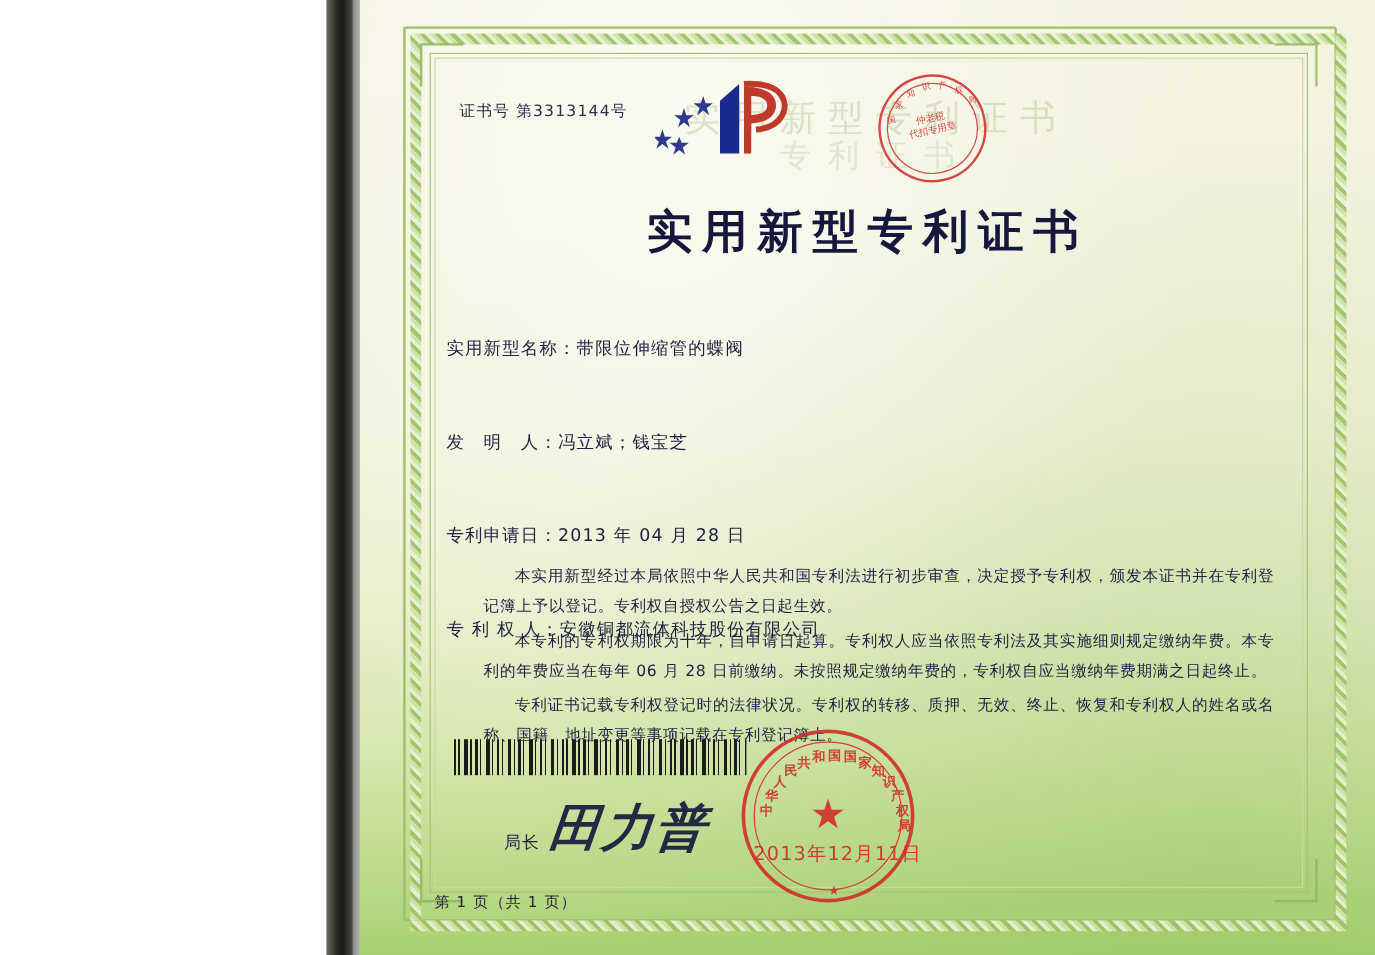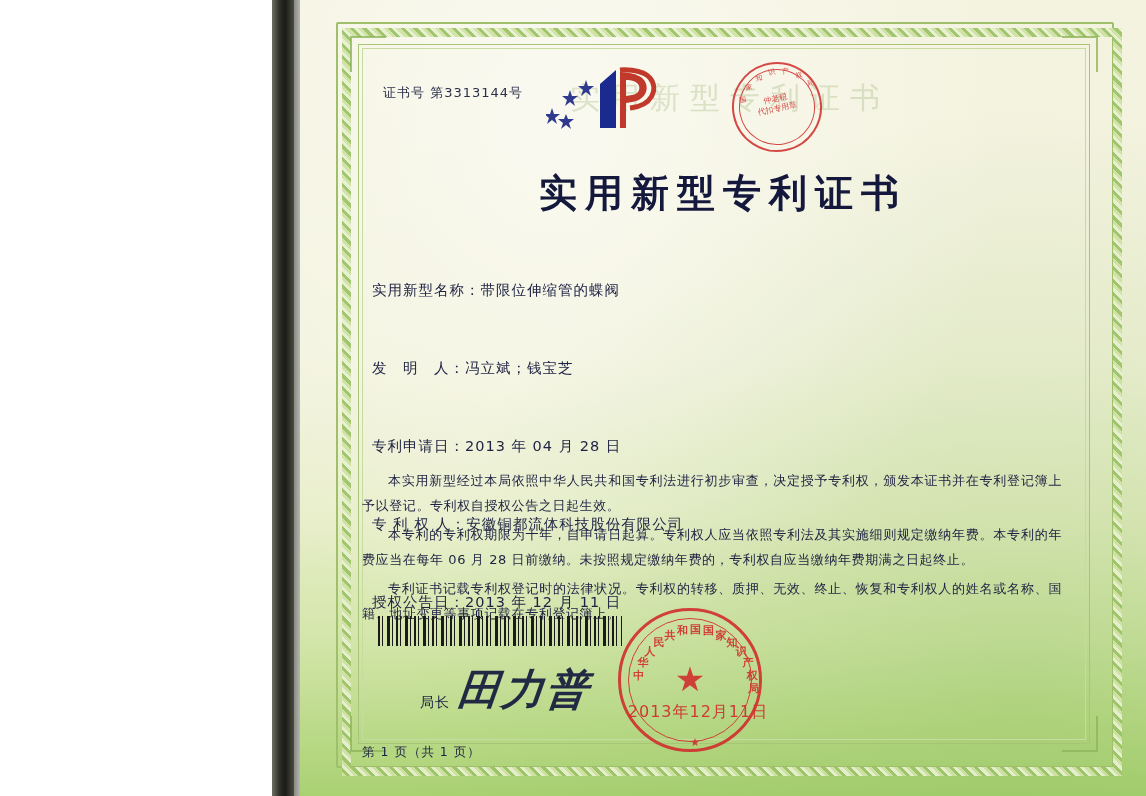"专利证书" div.watermark { html: none -> <div>专利证书</div> }
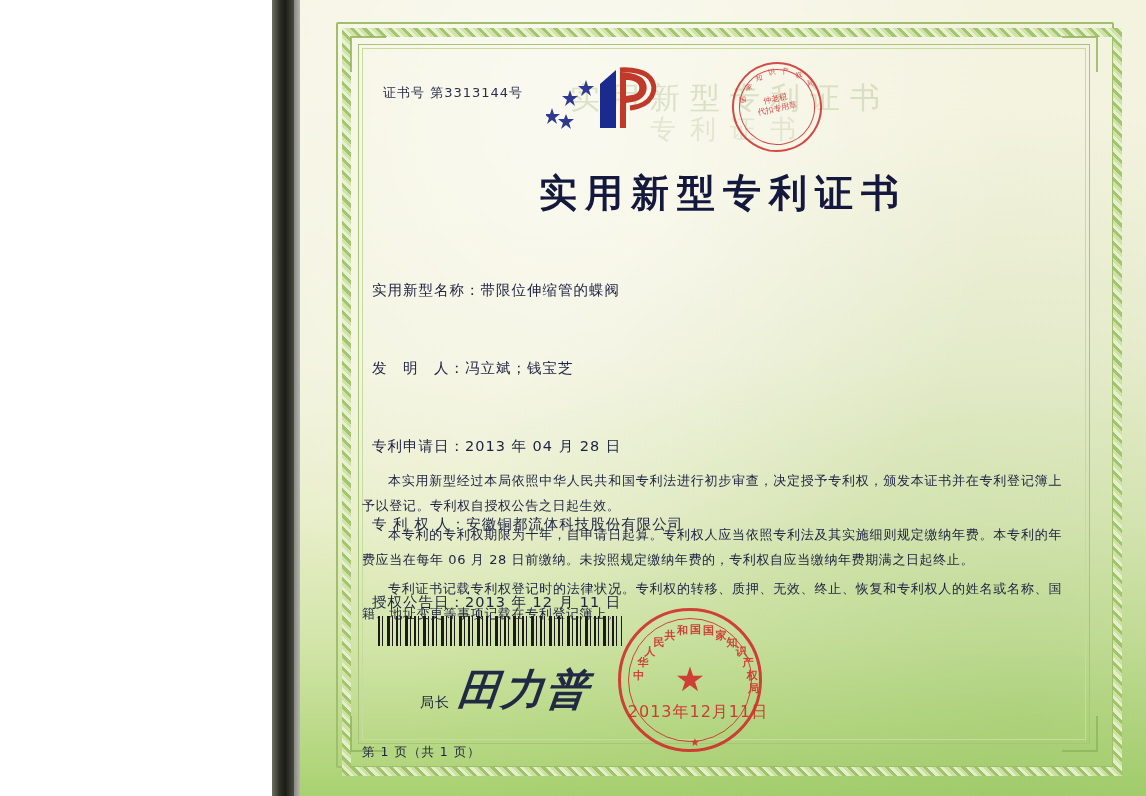"本实用新型经过本局依照中华人民共和国专利法进行初步审查，决定授予专利权，颁发本证" .paras p { padding-left: none -> 41px }
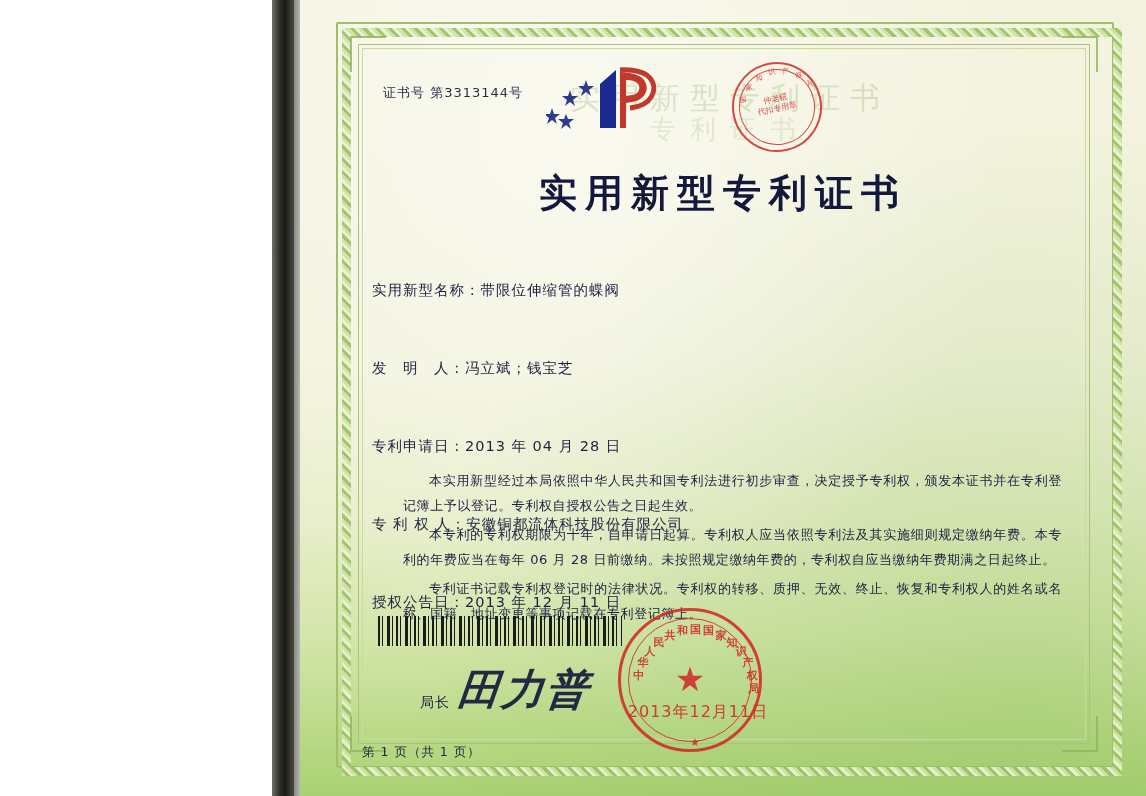"授权公告日：" div.field-row { html: <div> <span>授权公告日：</span> <span>2013 年 12 月 11 日</span> </div> -> none }
